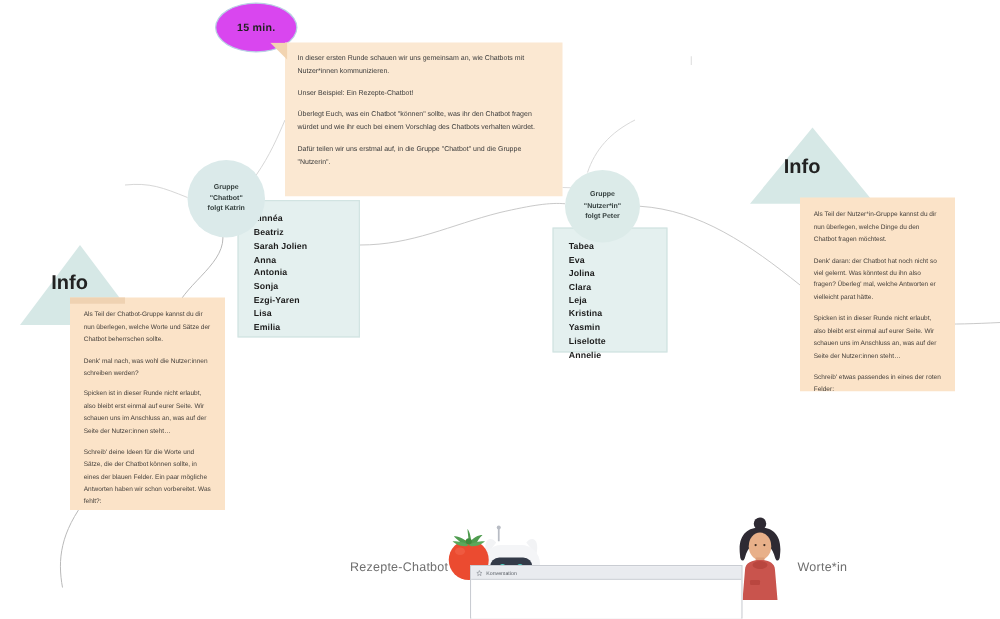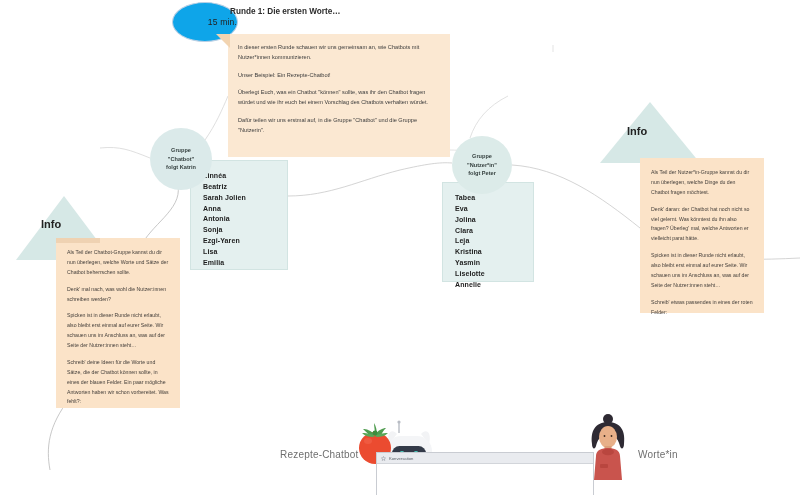"Runde 1: Die ersten Worte…" div.main-title { html: <div>Runde 1: Die ersten Worte…</div> -> none }
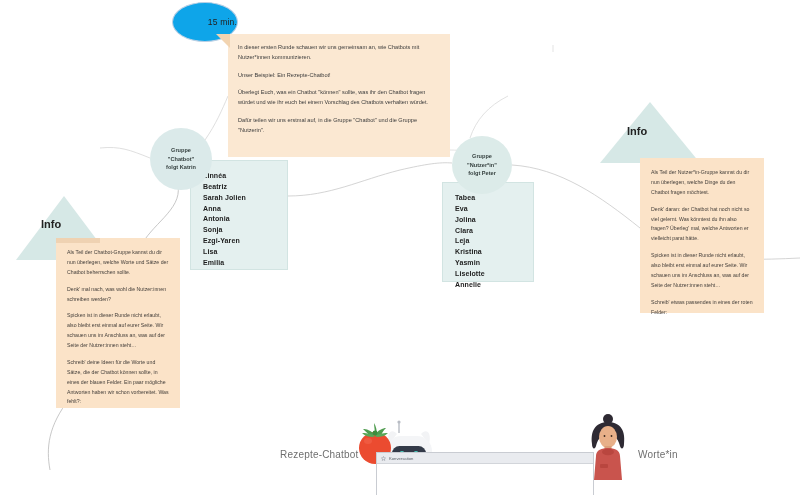"15 min." .time-bubble { background: #0ea5e9 -> #d946ef; font-weight: 400 -> 700; justify-content: flex-end -> center }
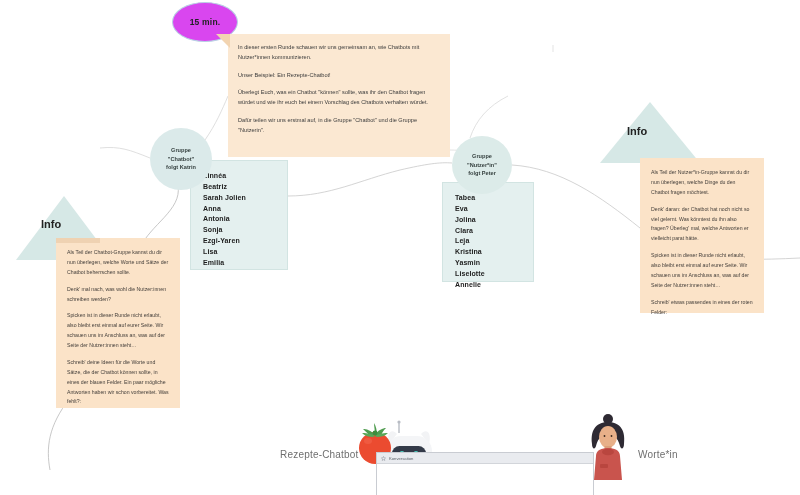"Info" .info-label { font-size: 11px -> 16px }
